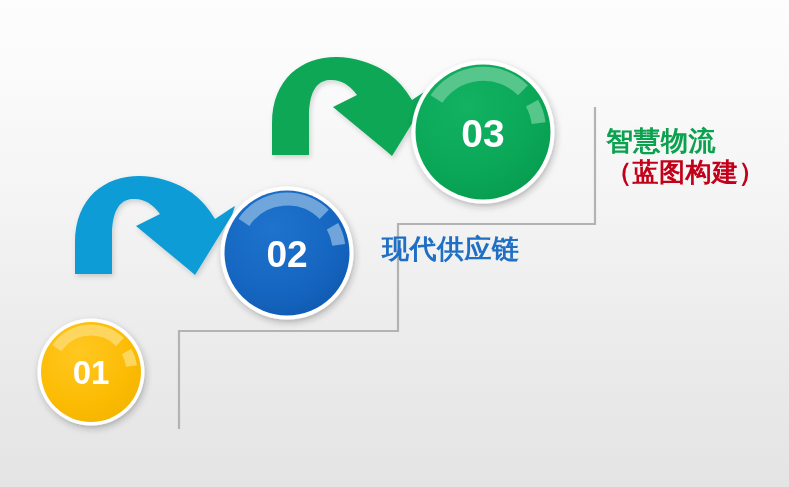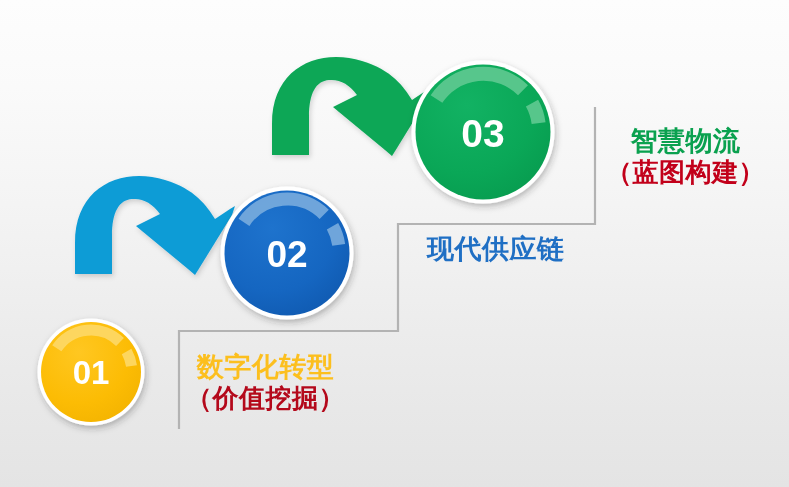"智慧物流" .label-block { text-align: center -> none }
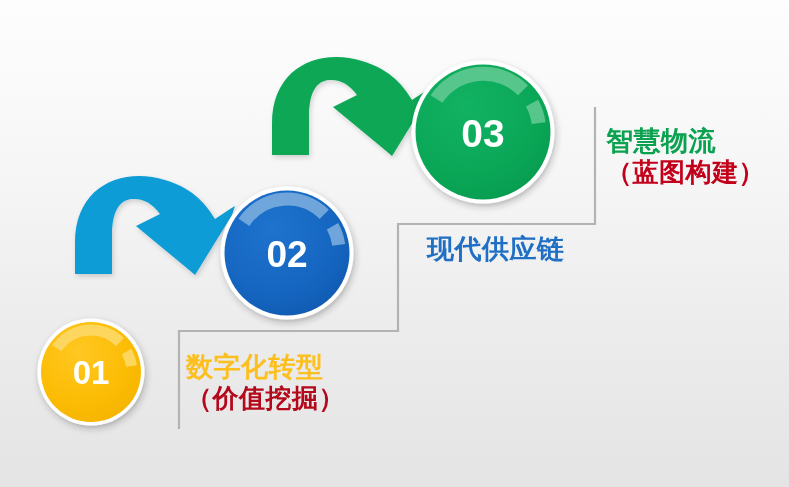"现代供应链" #label-2 { left: 427px -> 382px }
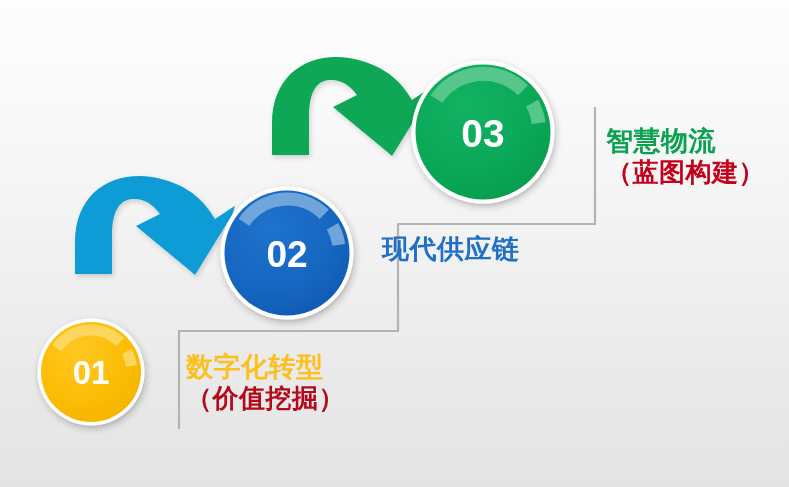"数字化转型" div.label-block { html: <div> <div>数字化转型</div> <div>（价值挖掘）</div> </div> -> none }
